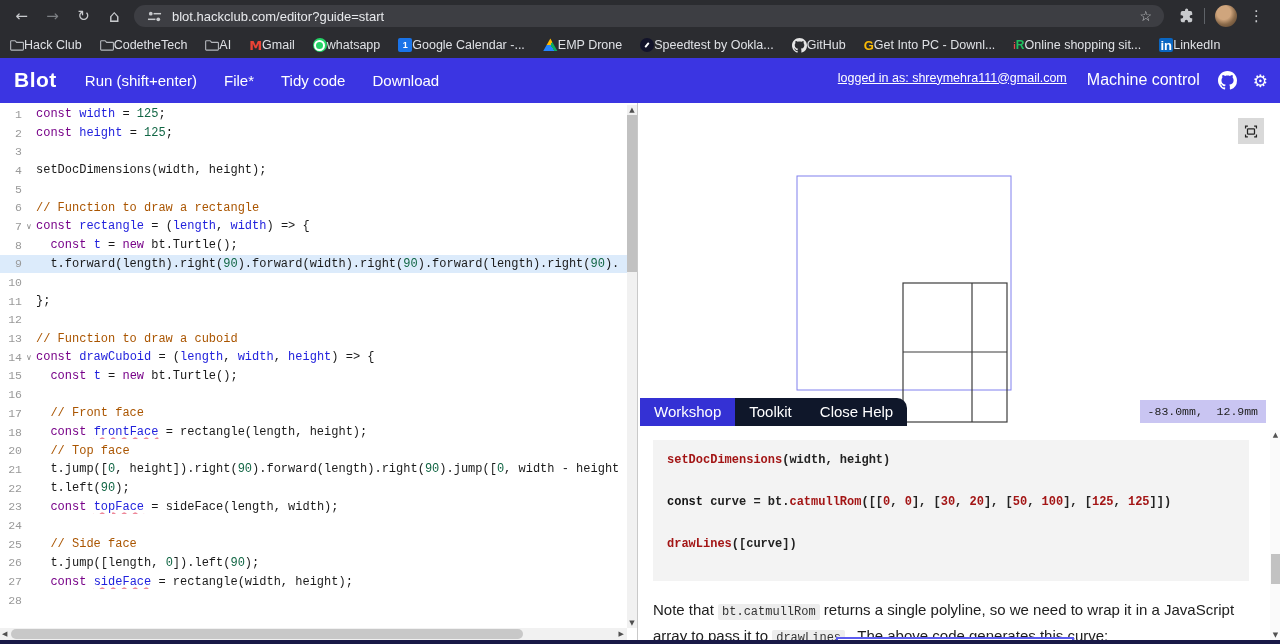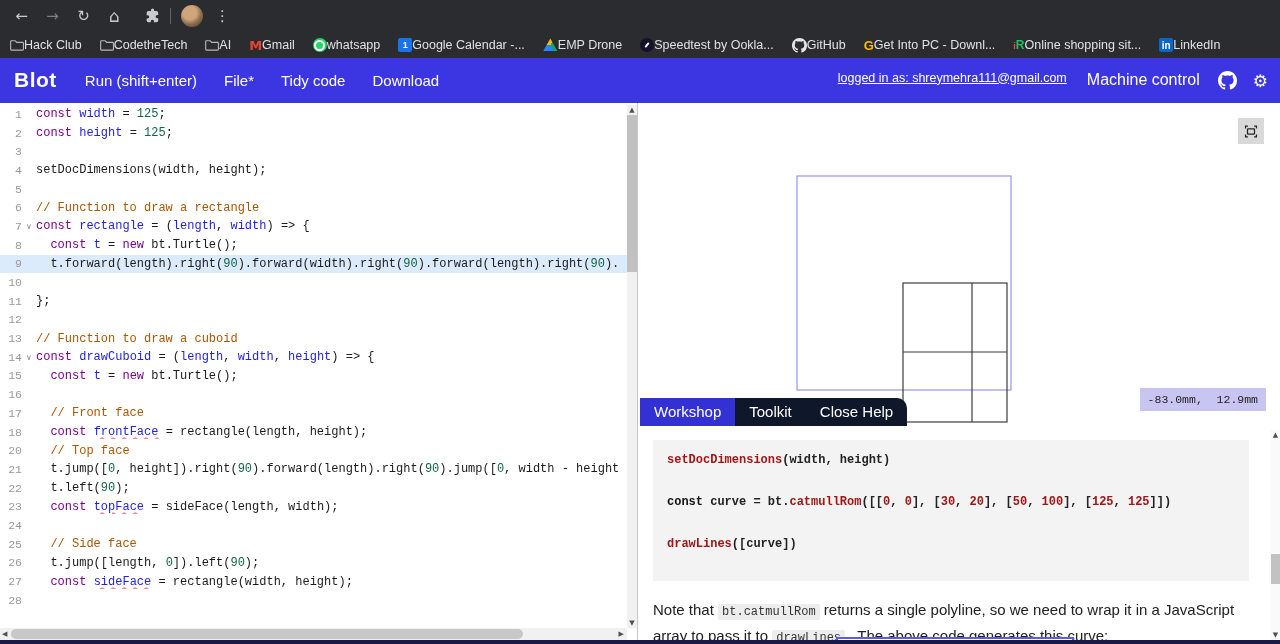"blot.hackclub.com/editor?guide=start" div.url-pill { html: none -> <div> <span> <svg> <g> <line></line> <line></line> <circle></circle> <circle></circle> </g> </svg> </span> <span>blot.hackclub.com/editor?guide=start</span> <span>☆</span> </div> }
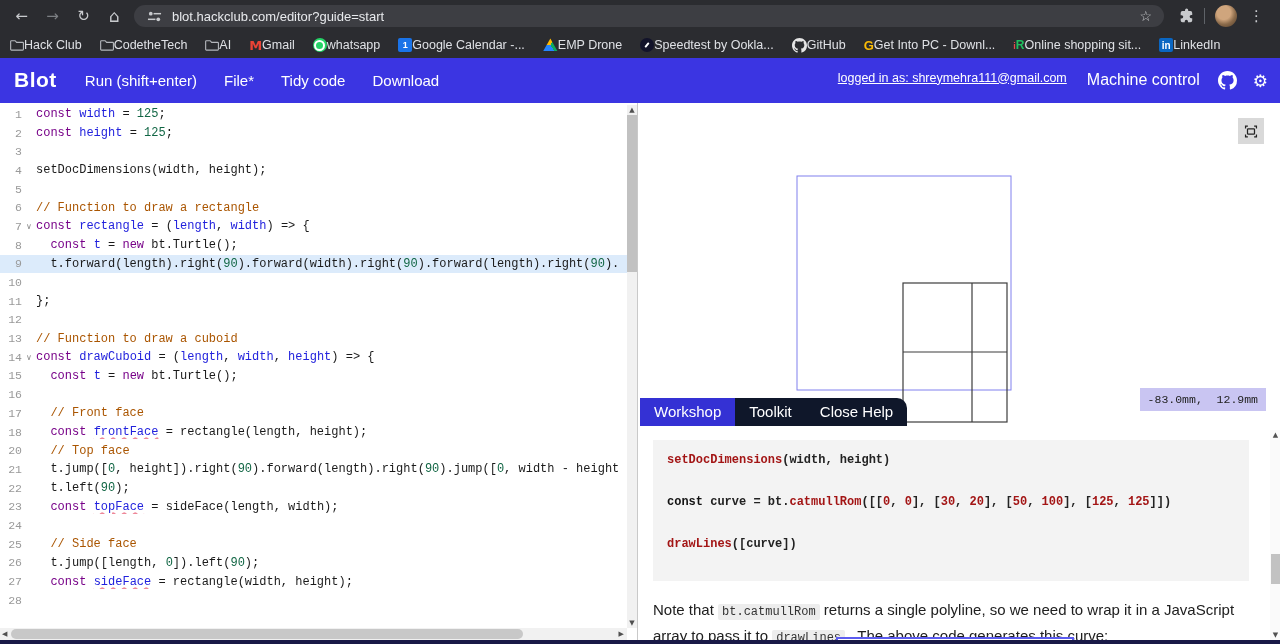"in" .ic-sq { font-size: 10px -> 13px }
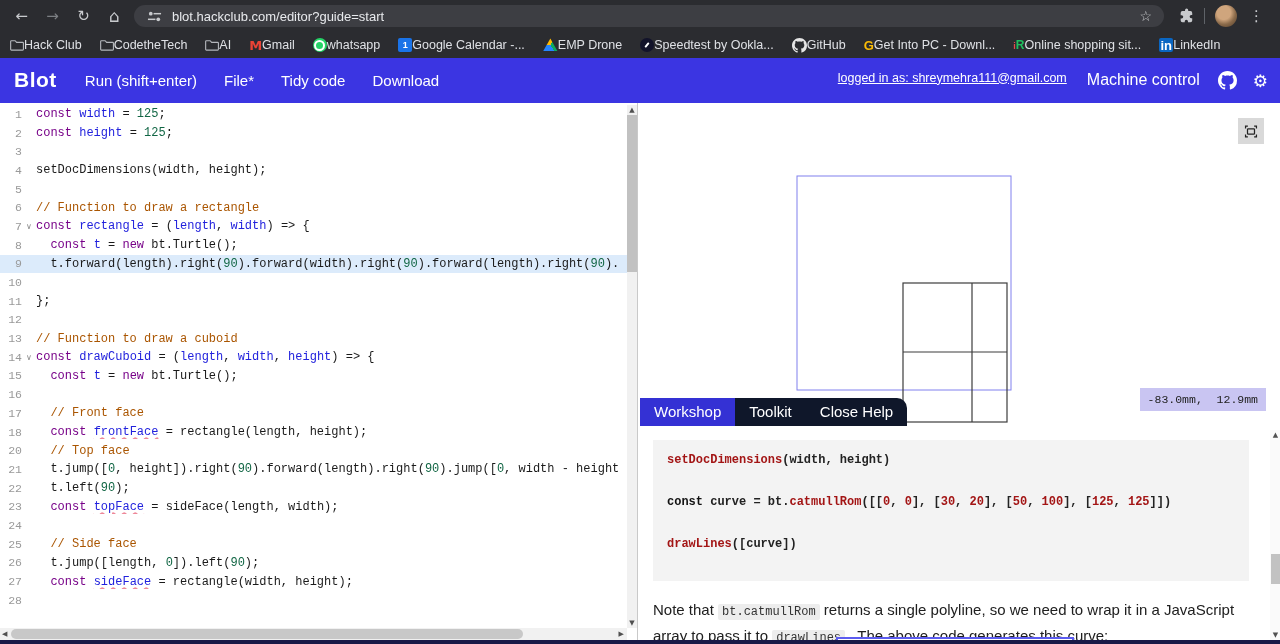"-83.0mm, 12.9mm" .coords { top: 285px -> 297px }
